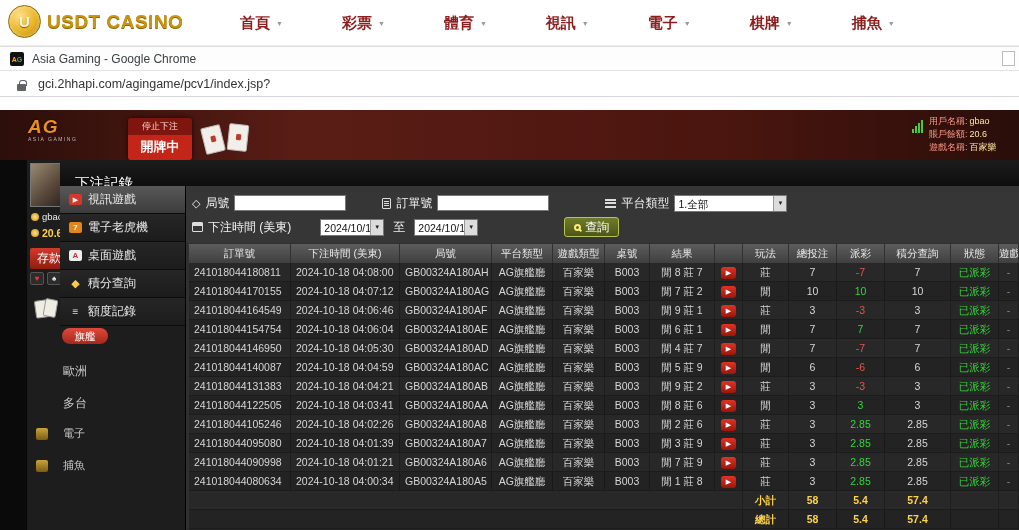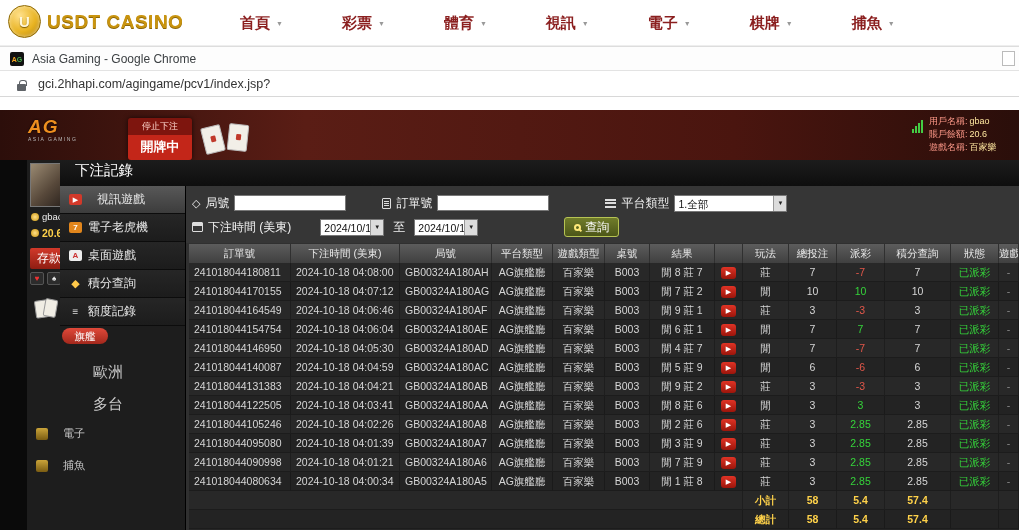"下注記錄" .modal-title { padding: 1px 0 0 15px -> 14px 0 0 15px }
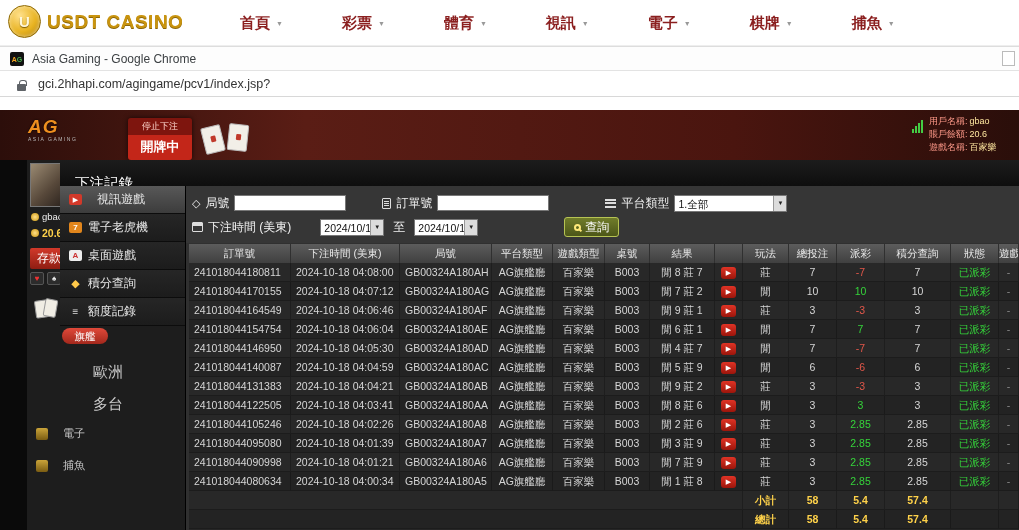"視訊遊戲" .menu-item.active { gap: 9px -> none }
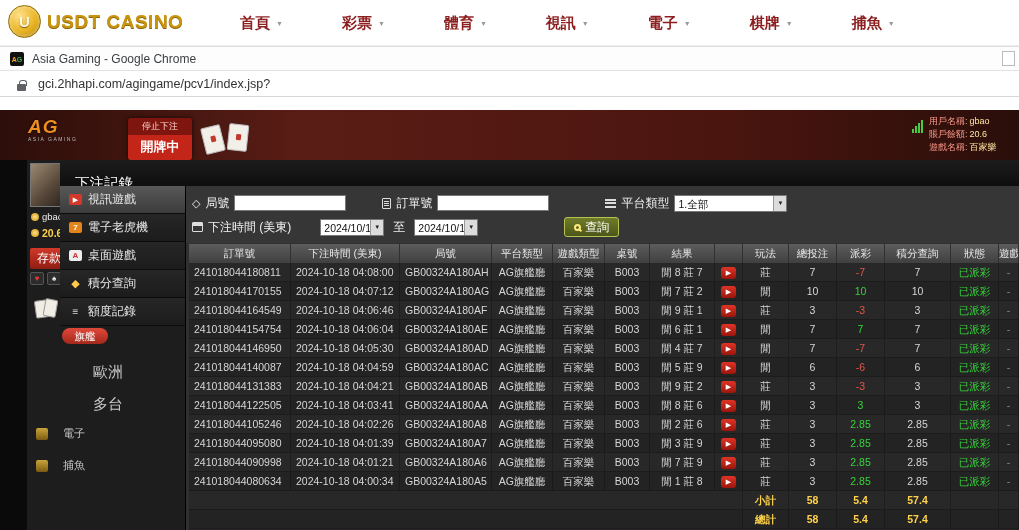"歐洲" .hall.row { font-size: 15px -> 12px; text-align: center -> none }
